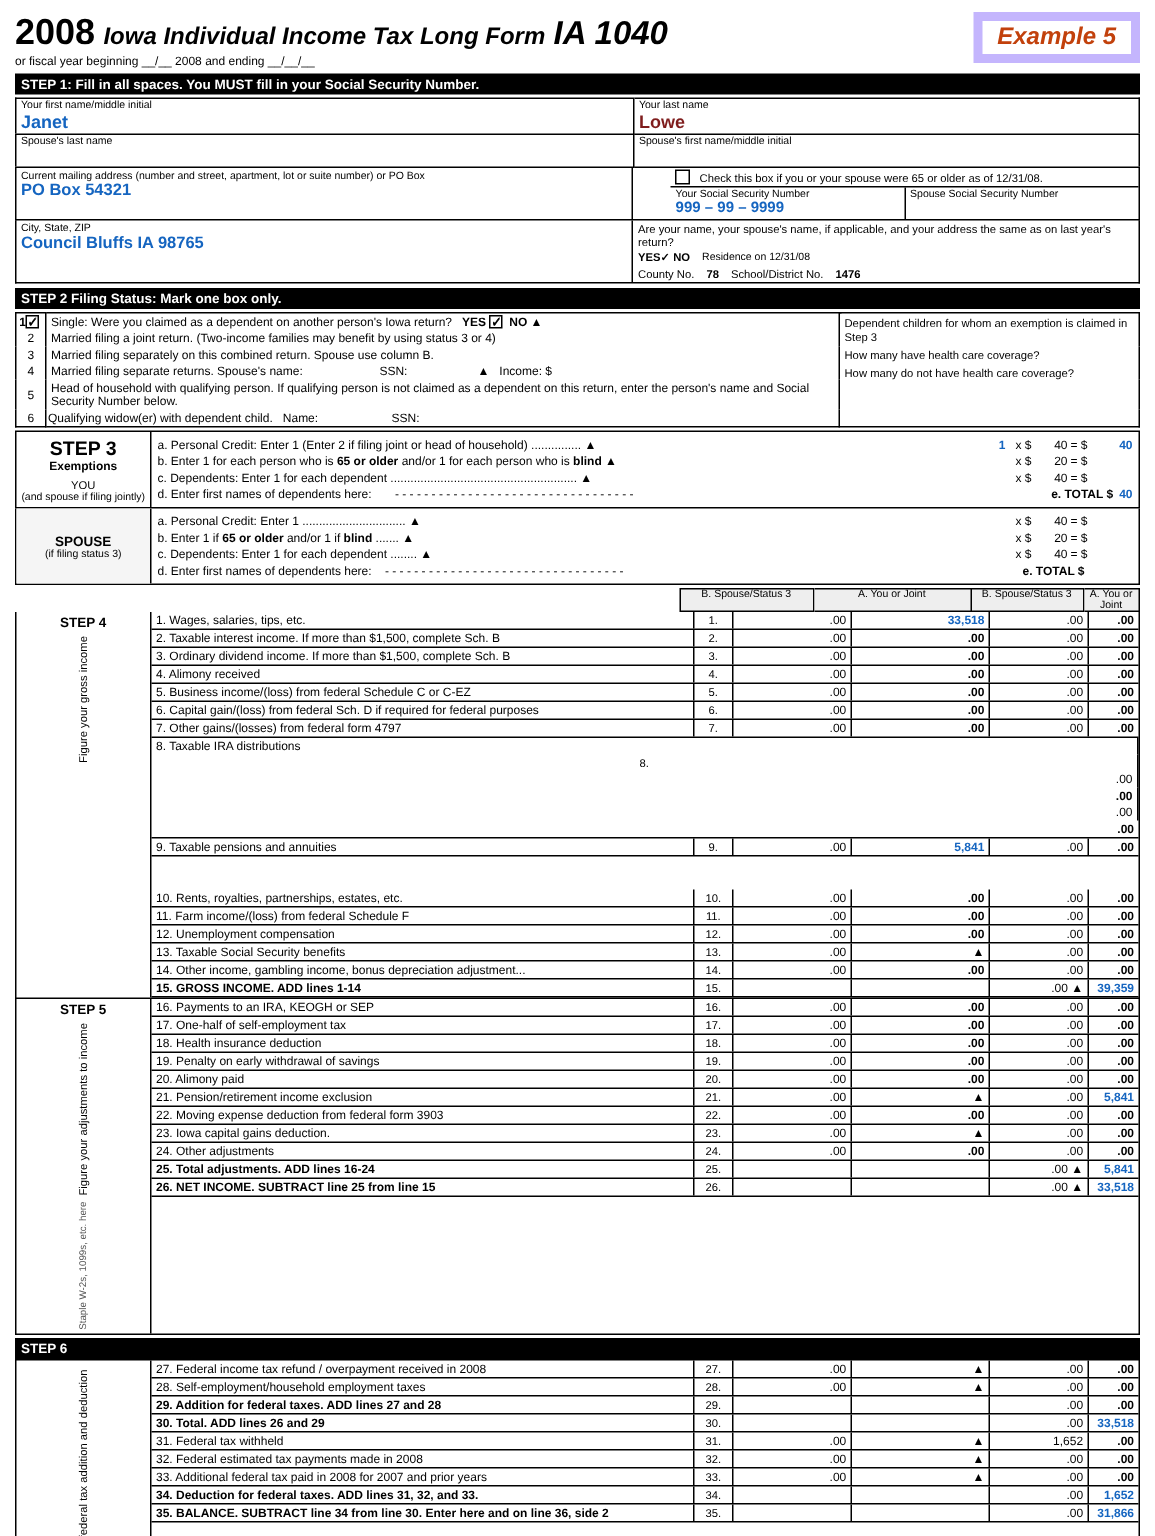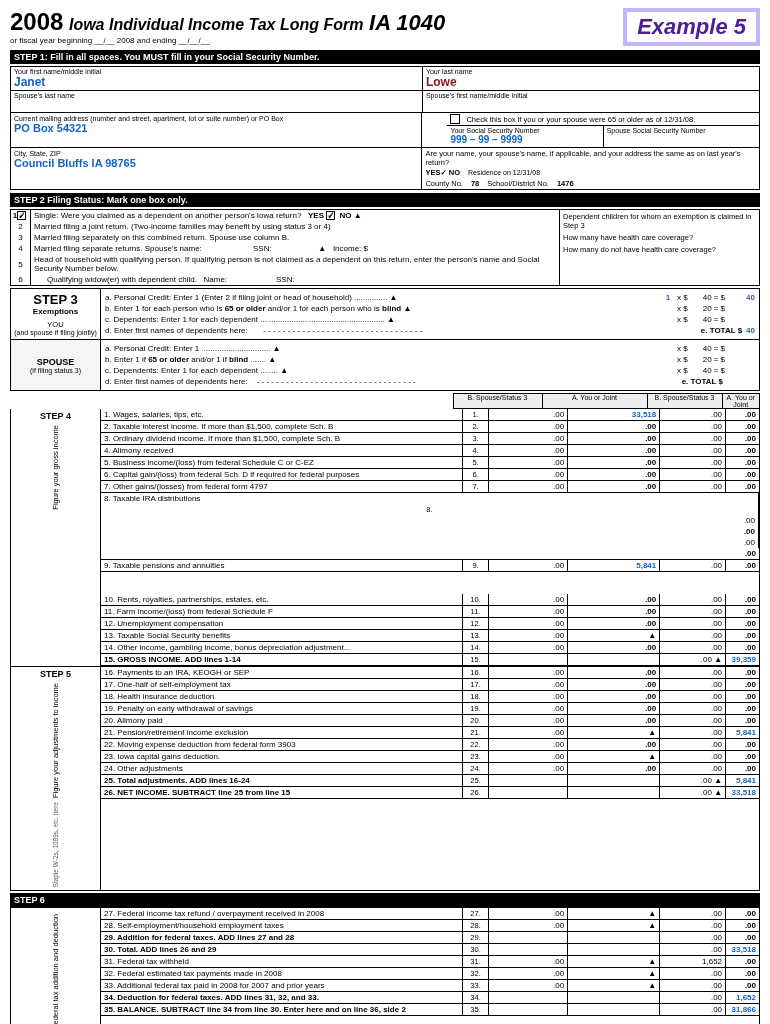"Example 5" .example-badge { border: 4px solid #c4b5fd -> 6px solid #c4b5fd; color: #4c1d95 -> #c2410c; font-size: 22px -> 16px }
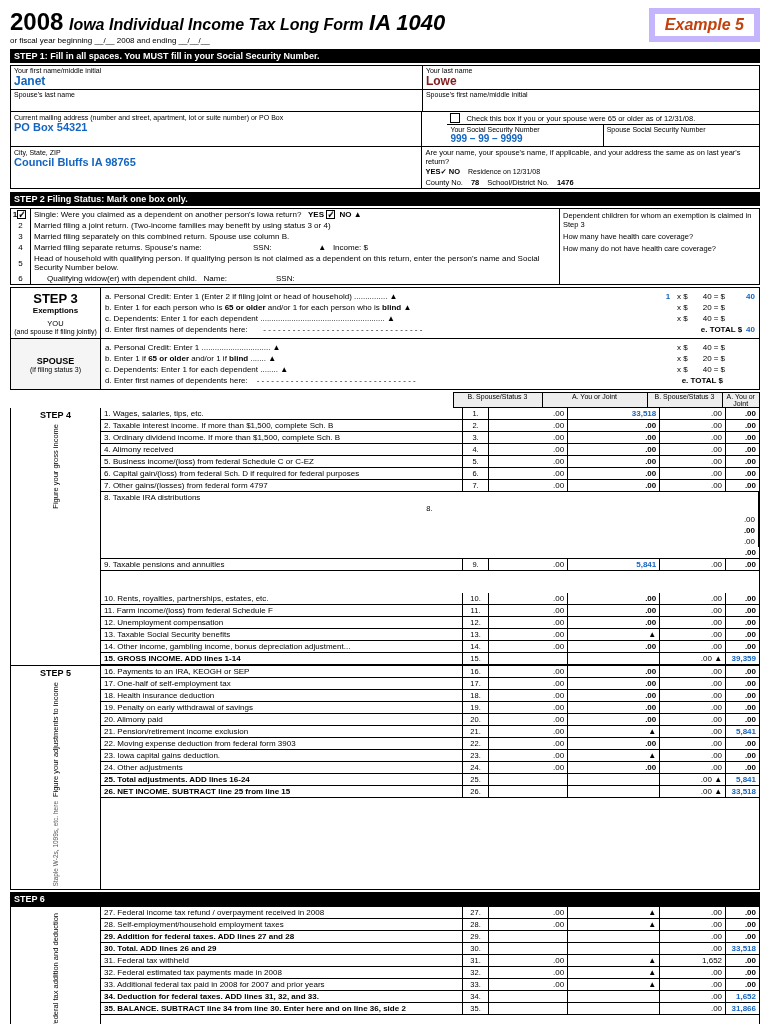"Qualifying widow(er) with dependent" td { padding: 1px 16px -> 1px 1px }
